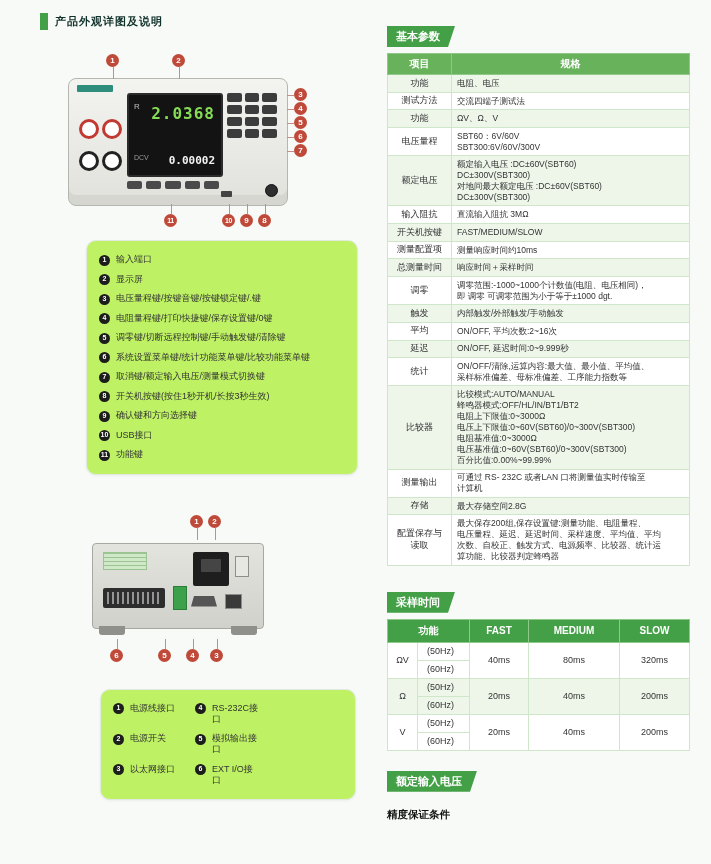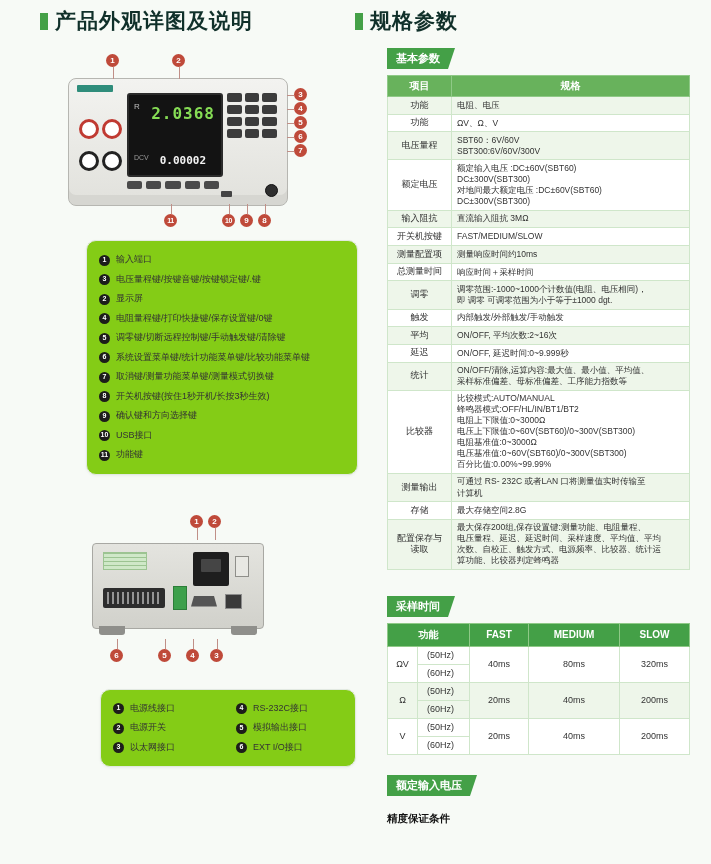"产品外观详图及说明" .section-title { font-size: 21px -> 11px }
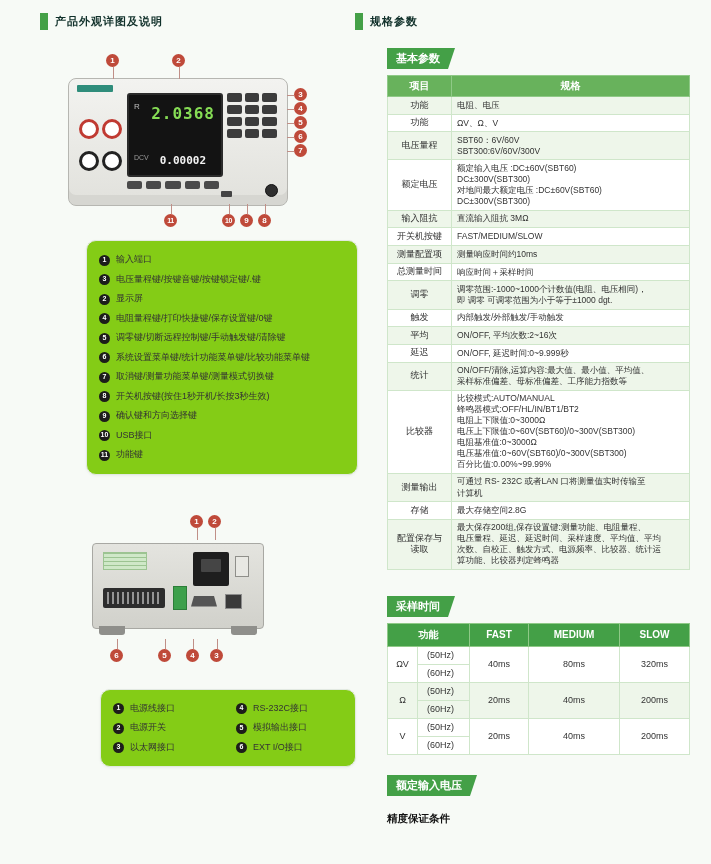"规格参数" div.section-header { html: <div> <span></span> <h2>规格参数</h2> </div> -> none }
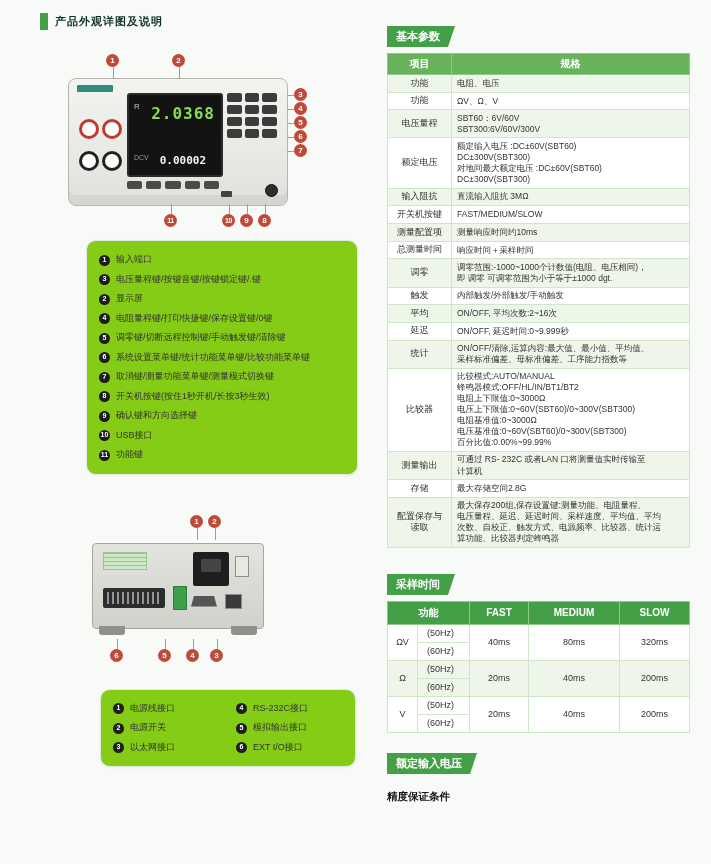"测试方法" tr { html: none -> <tr> <td>测试方法</td> <td> <div>交流四端子测试法</div> </td> </tr> }
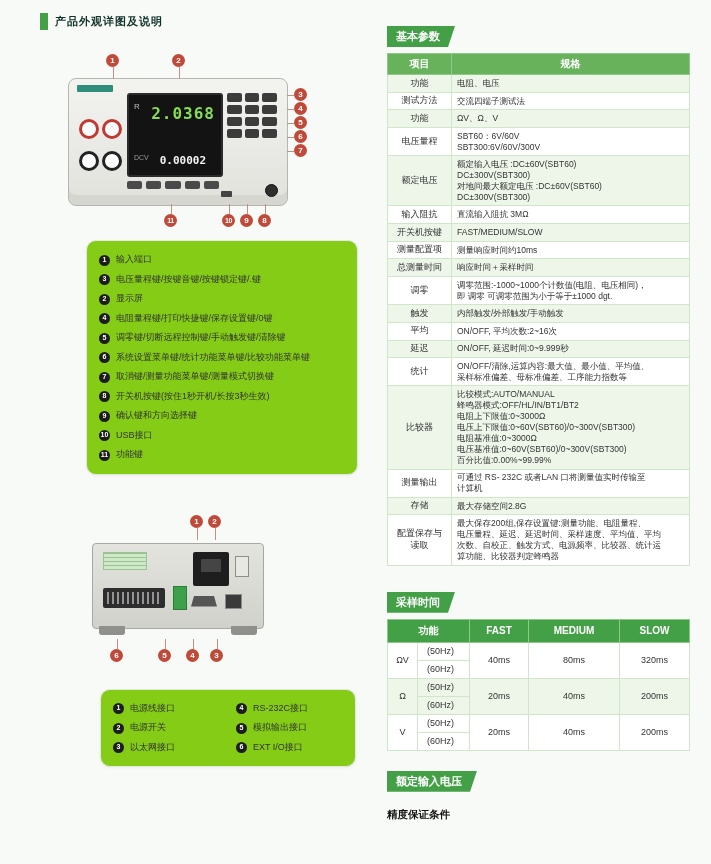"0.00002" .df-sub { right: 15px -> 6px }
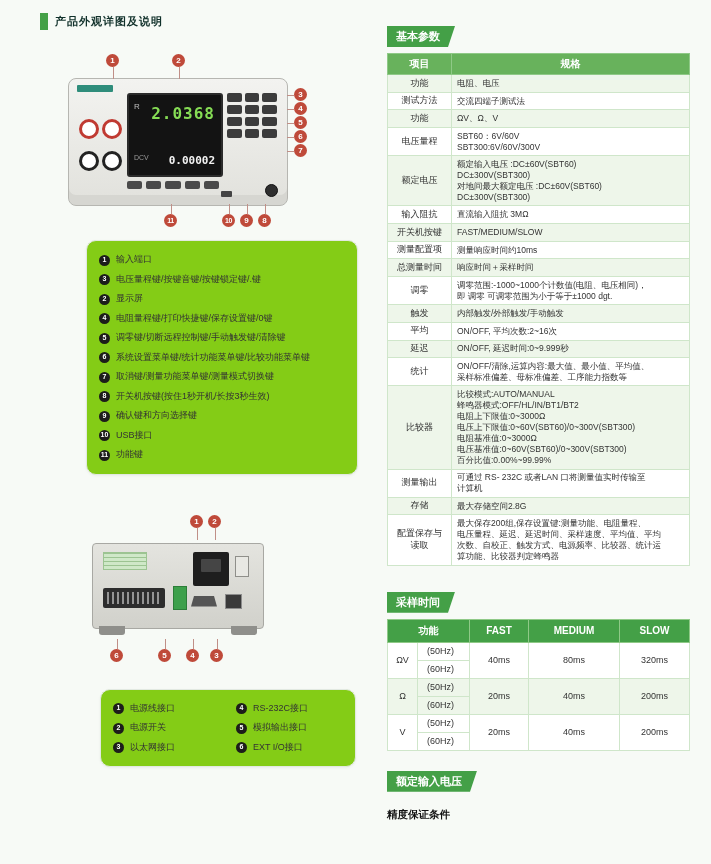"输入端口" .label-box { background: #84cc16 -> #bef264 }
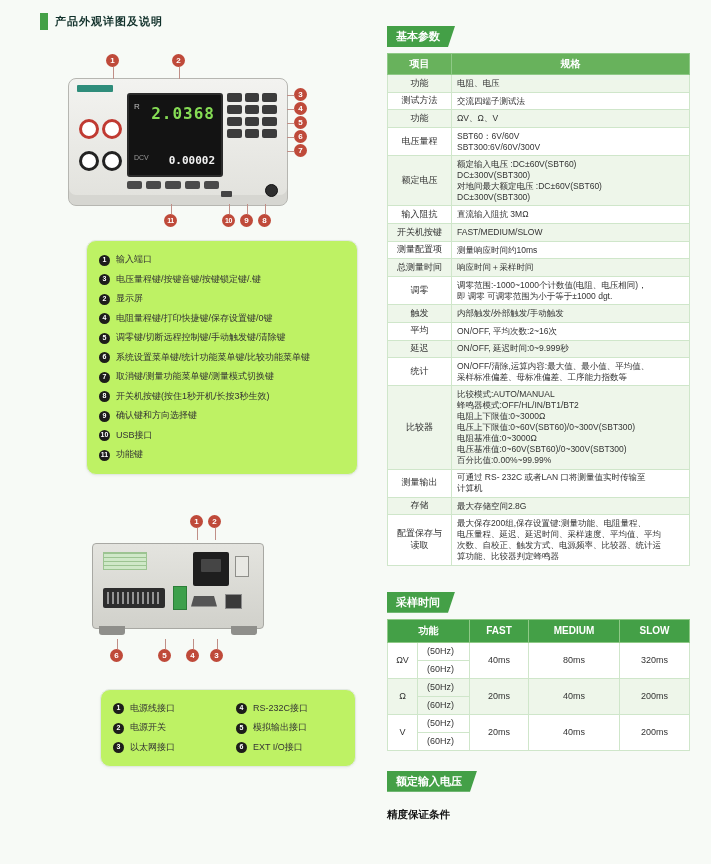"电压量程键/按键音键/按键锁定键/.键" li { order: before "显示屏" -> after "显示屏" }
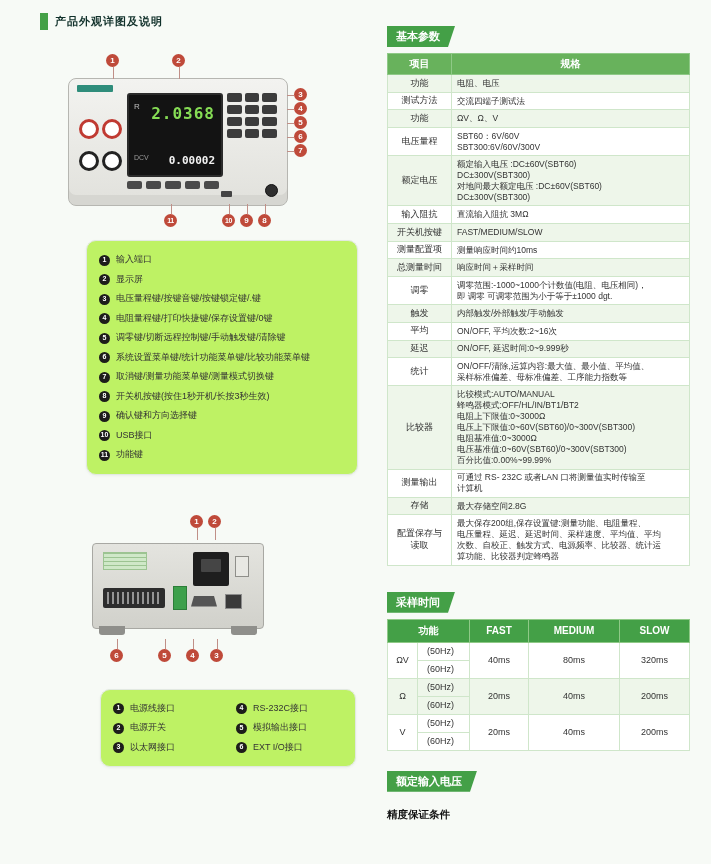"取消键/测量功能菜单键/测量模式切换键" span.ltext { text: /测量功能菜单键/ -> /额定输入电压/ }
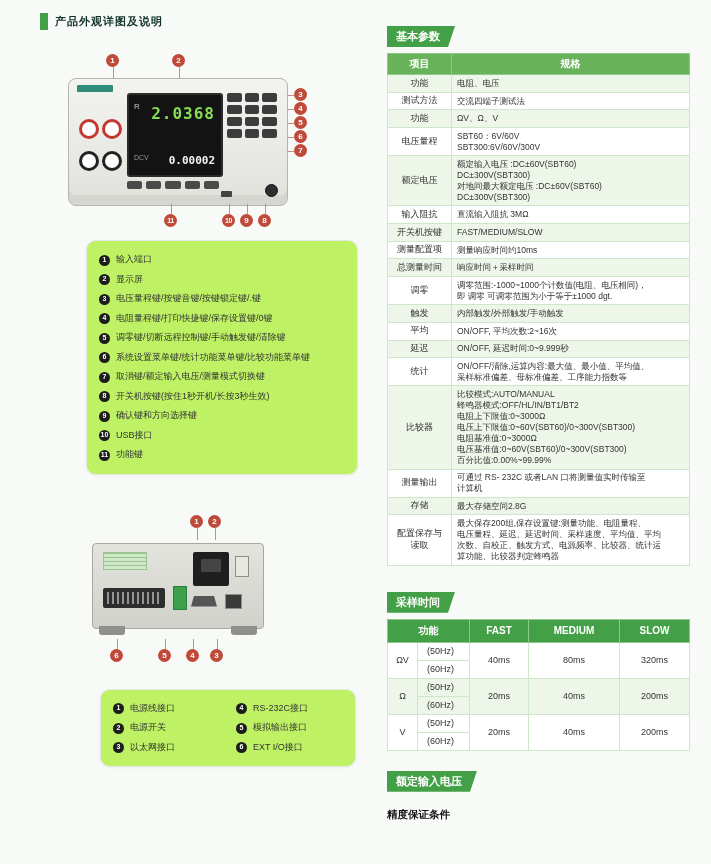"电源线接口" .rear-labels ul { grid-template-columns: 1fr 1fr -> 1fr 1fr 1fr }
